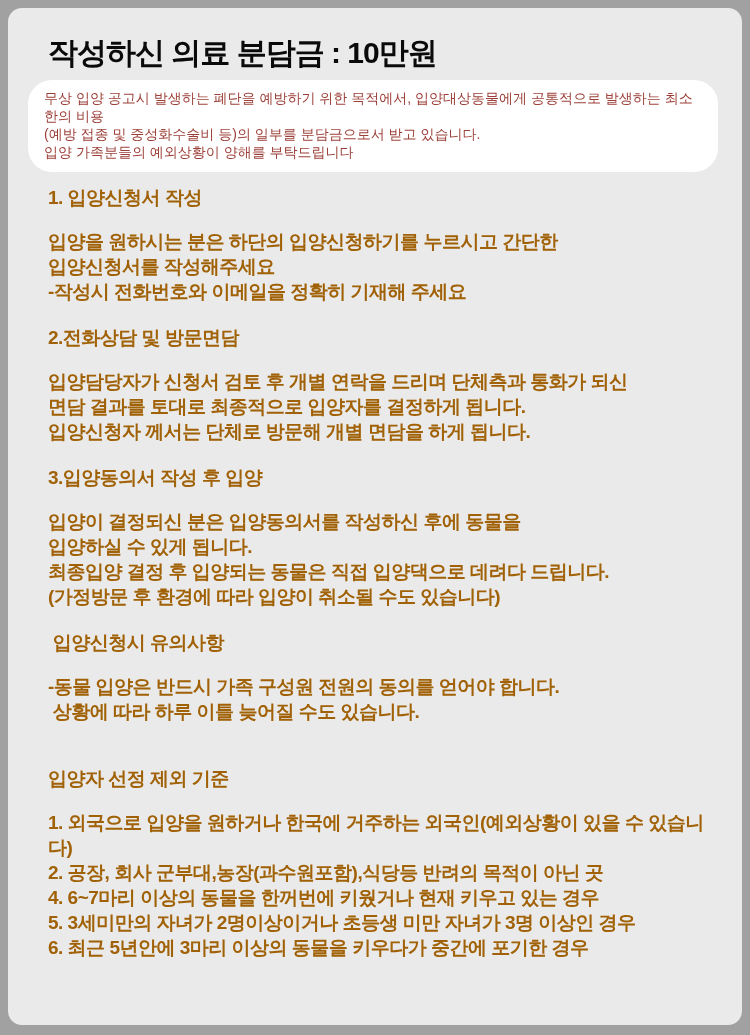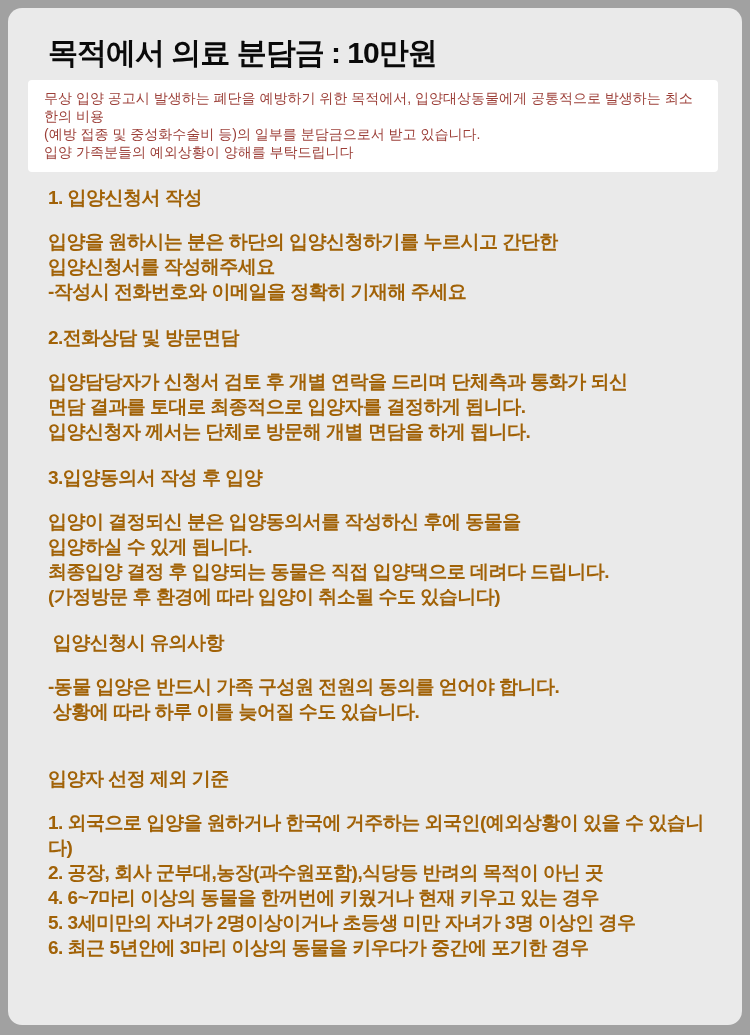"목적에서 의료 분담금 : 10만원" h1.page-title { text: 목적에서 -> 작성하신 }
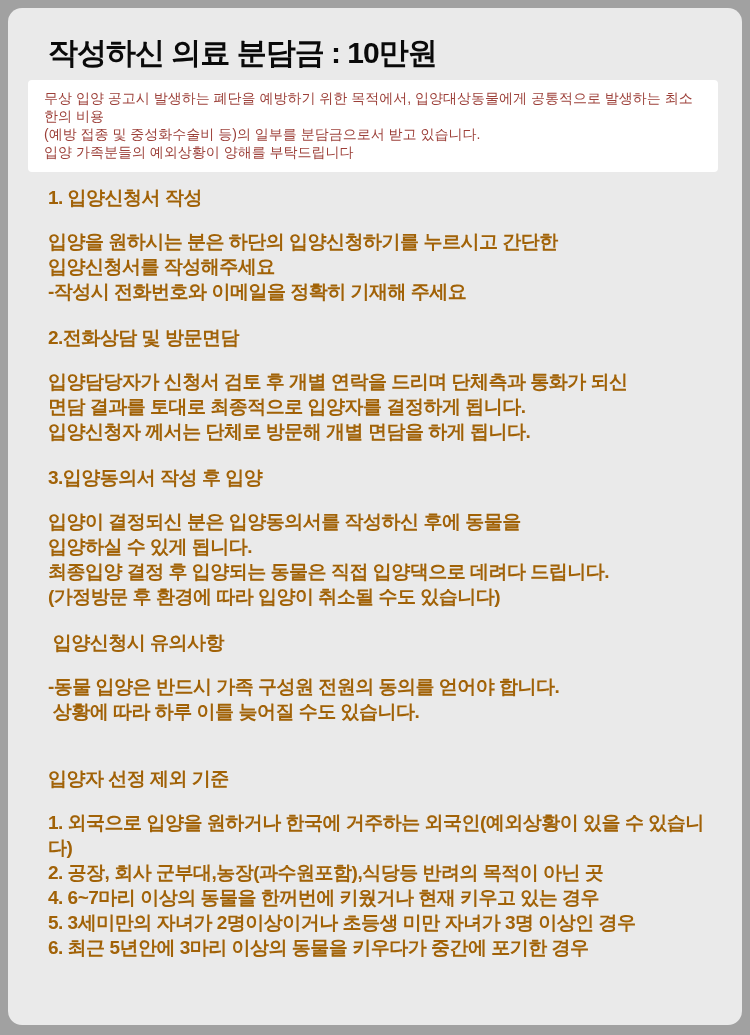"무상 입양 공고시 발생하는 폐단을" .notice { border-radius: 4px -> 24px }
